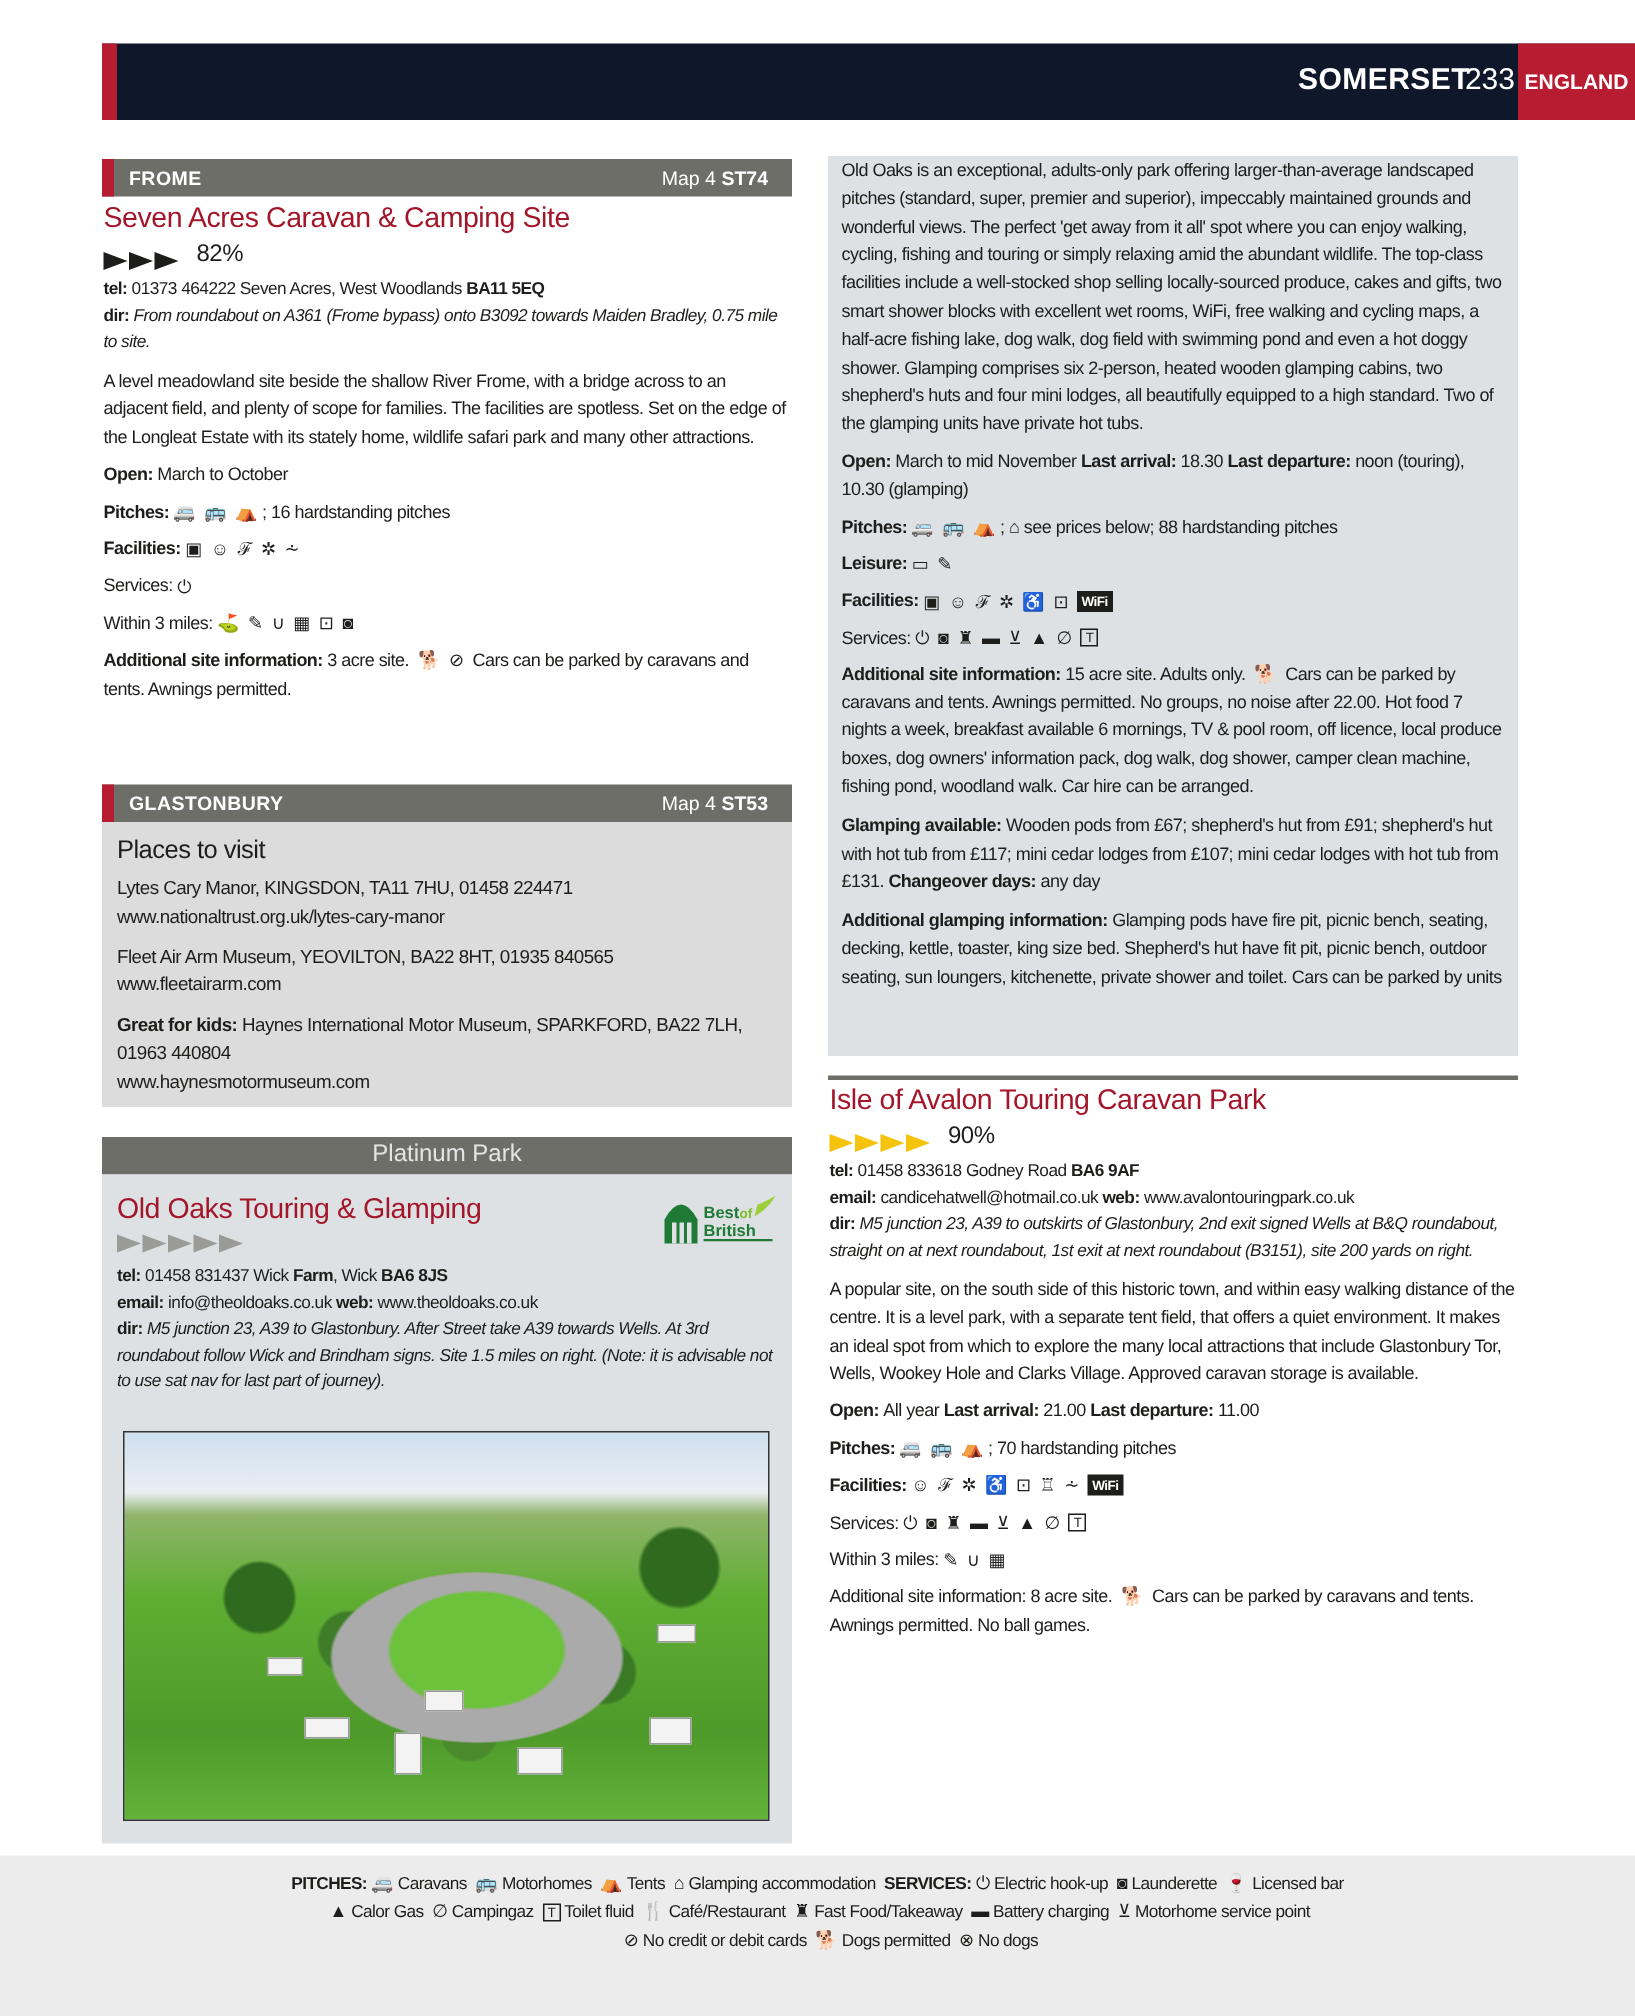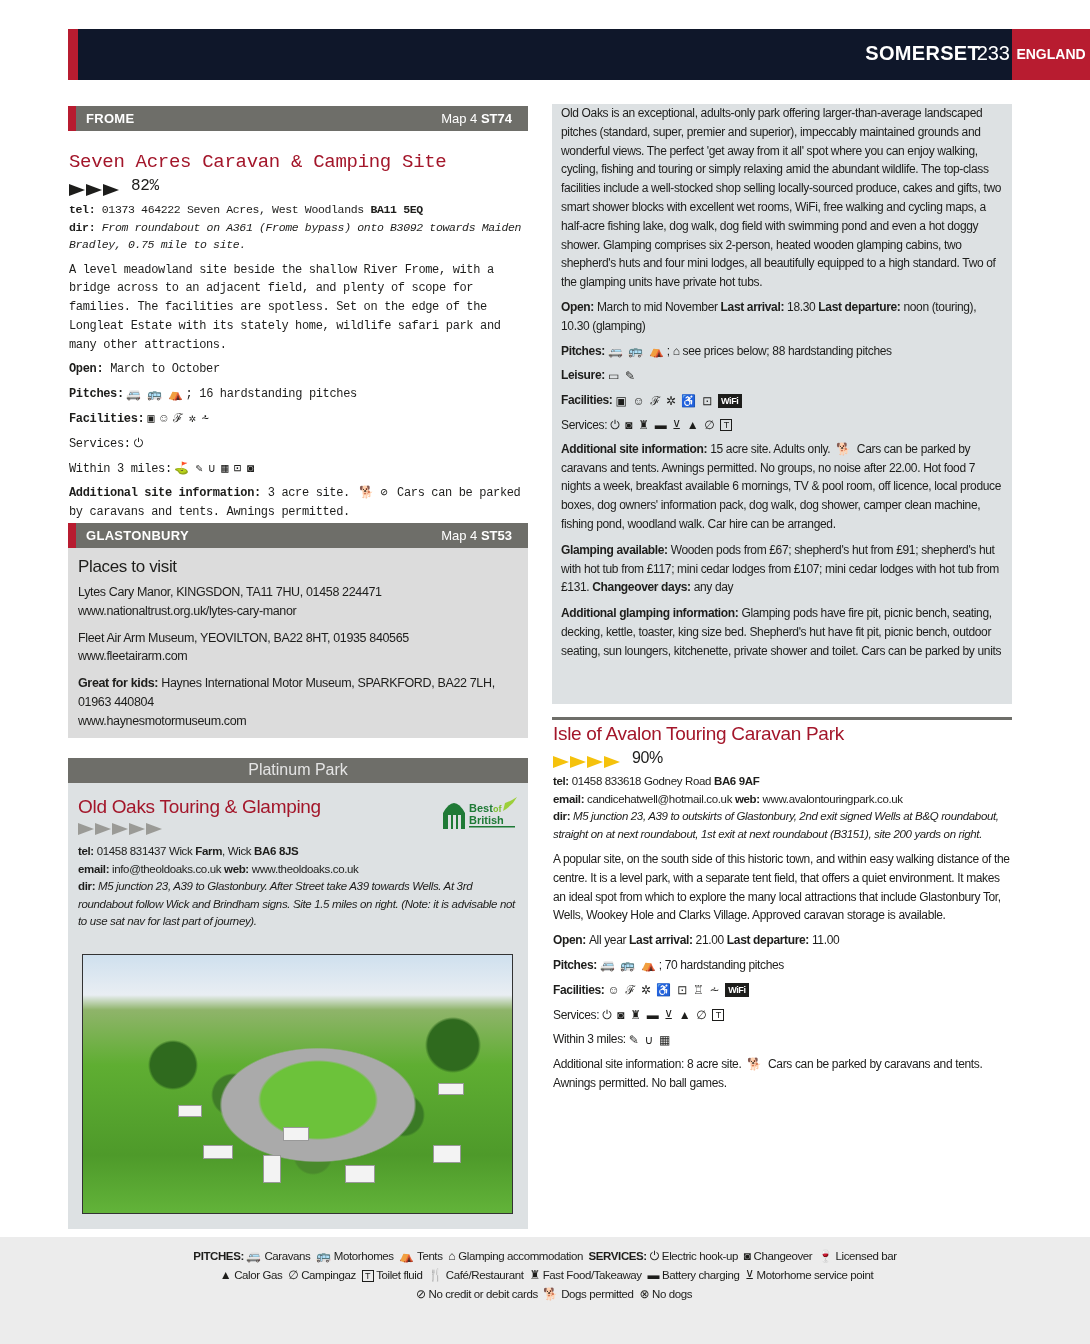"Seven Acres Caravan & Camping" div.col { font-family: Liberation Mono, monospace -> none; top: 150px -> 134px }
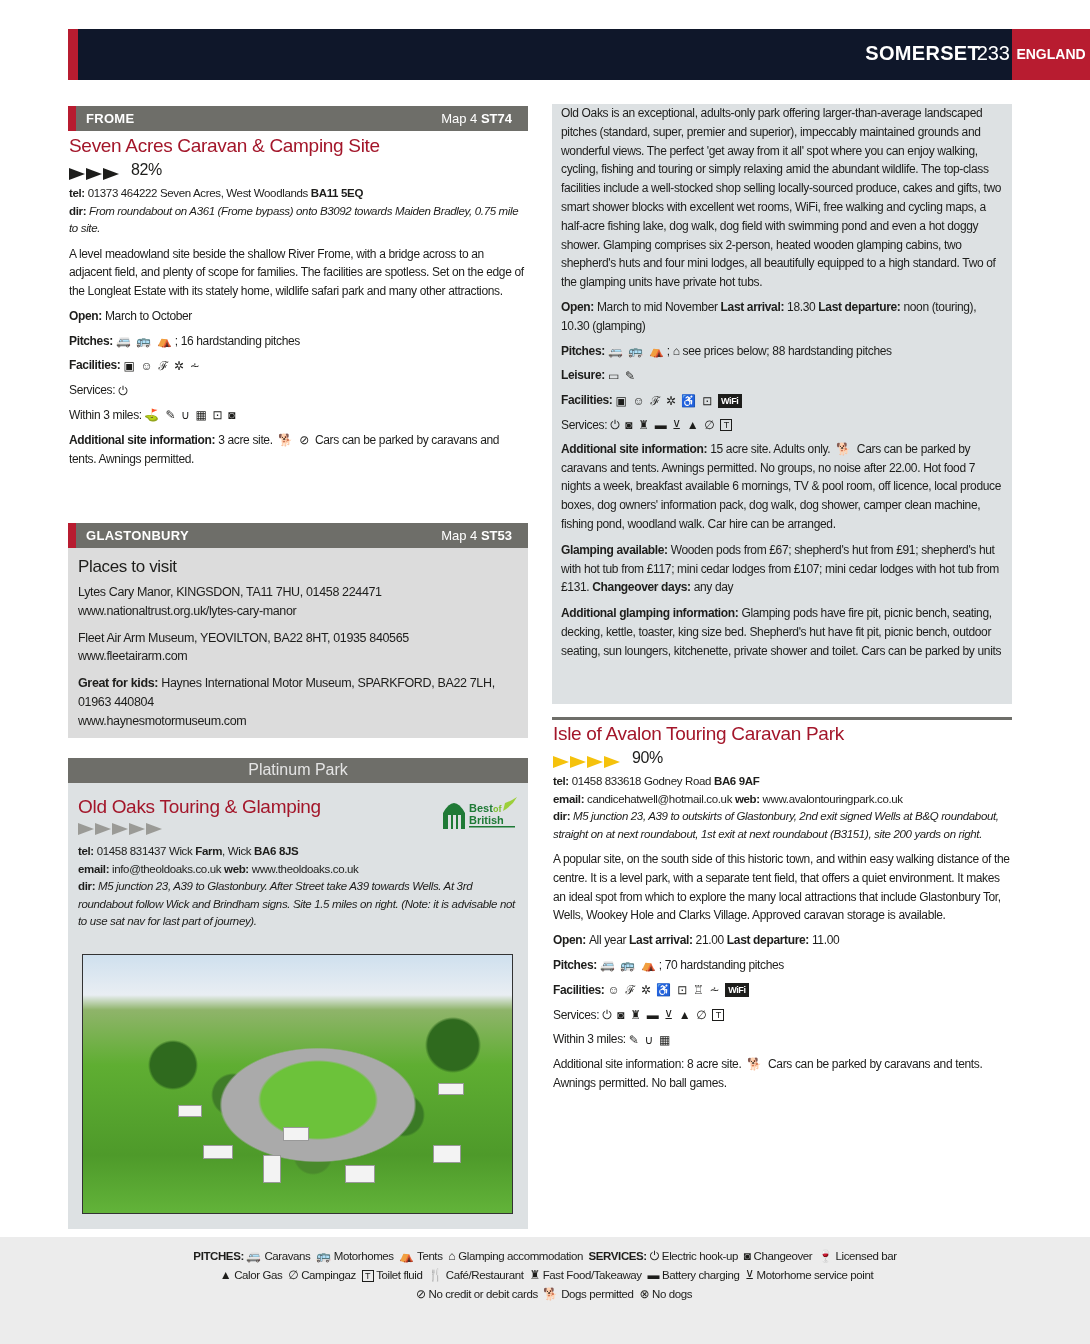"Changeover" span { text: Changeover -> Launderette }
